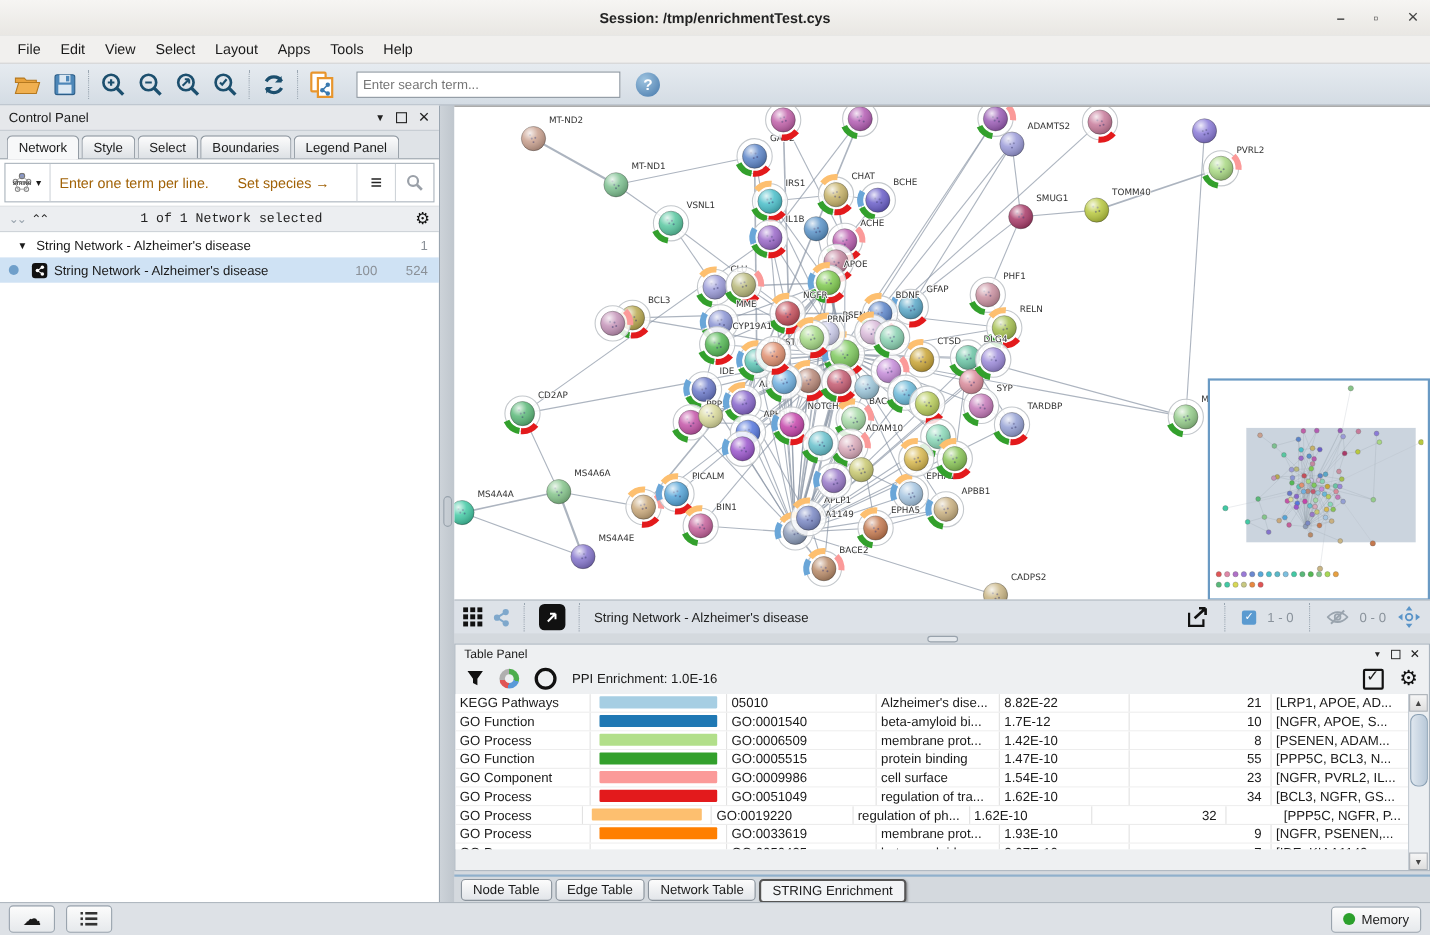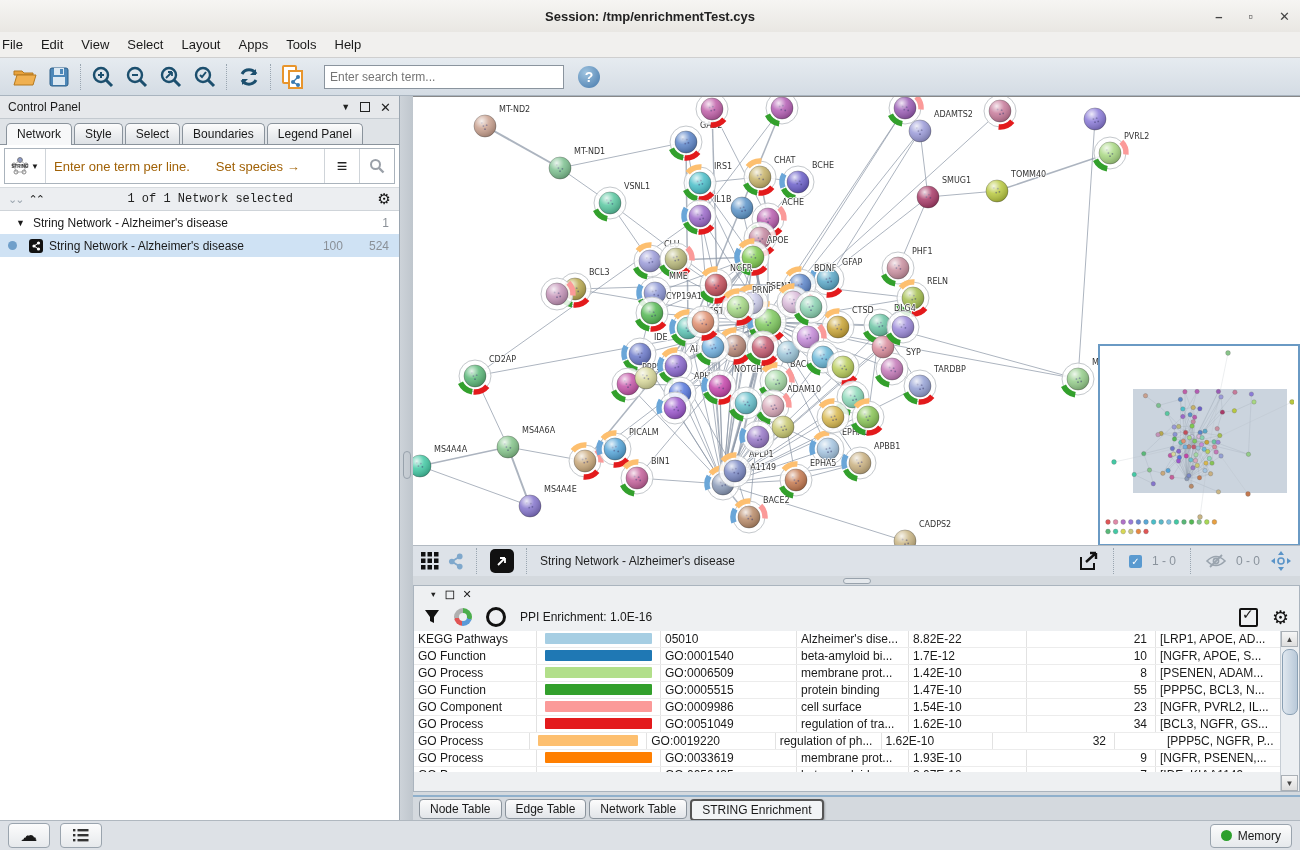"File" #menubar { padding-left: 2px -> 16px }
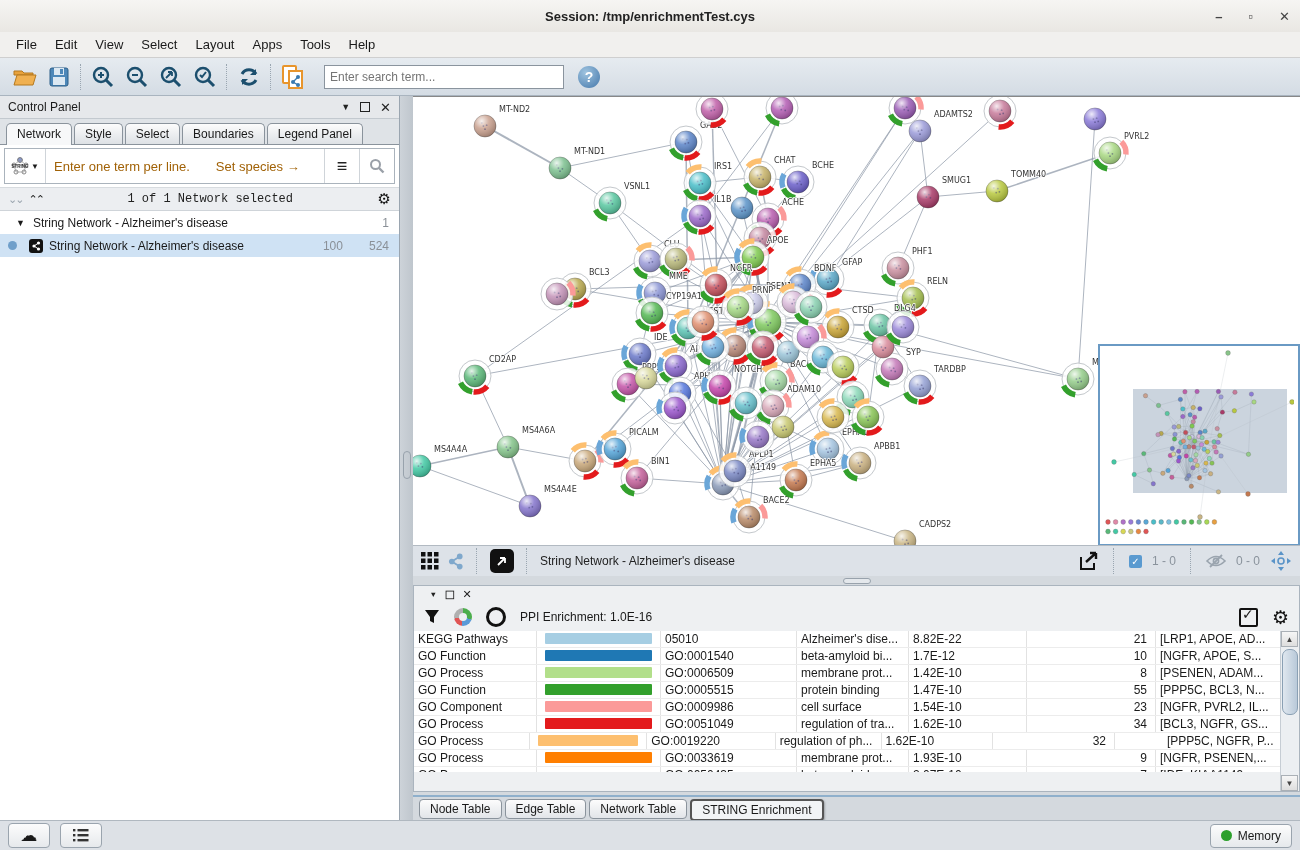"Table Panel" span.t { html: none -> <span>Table Panel</span> }
